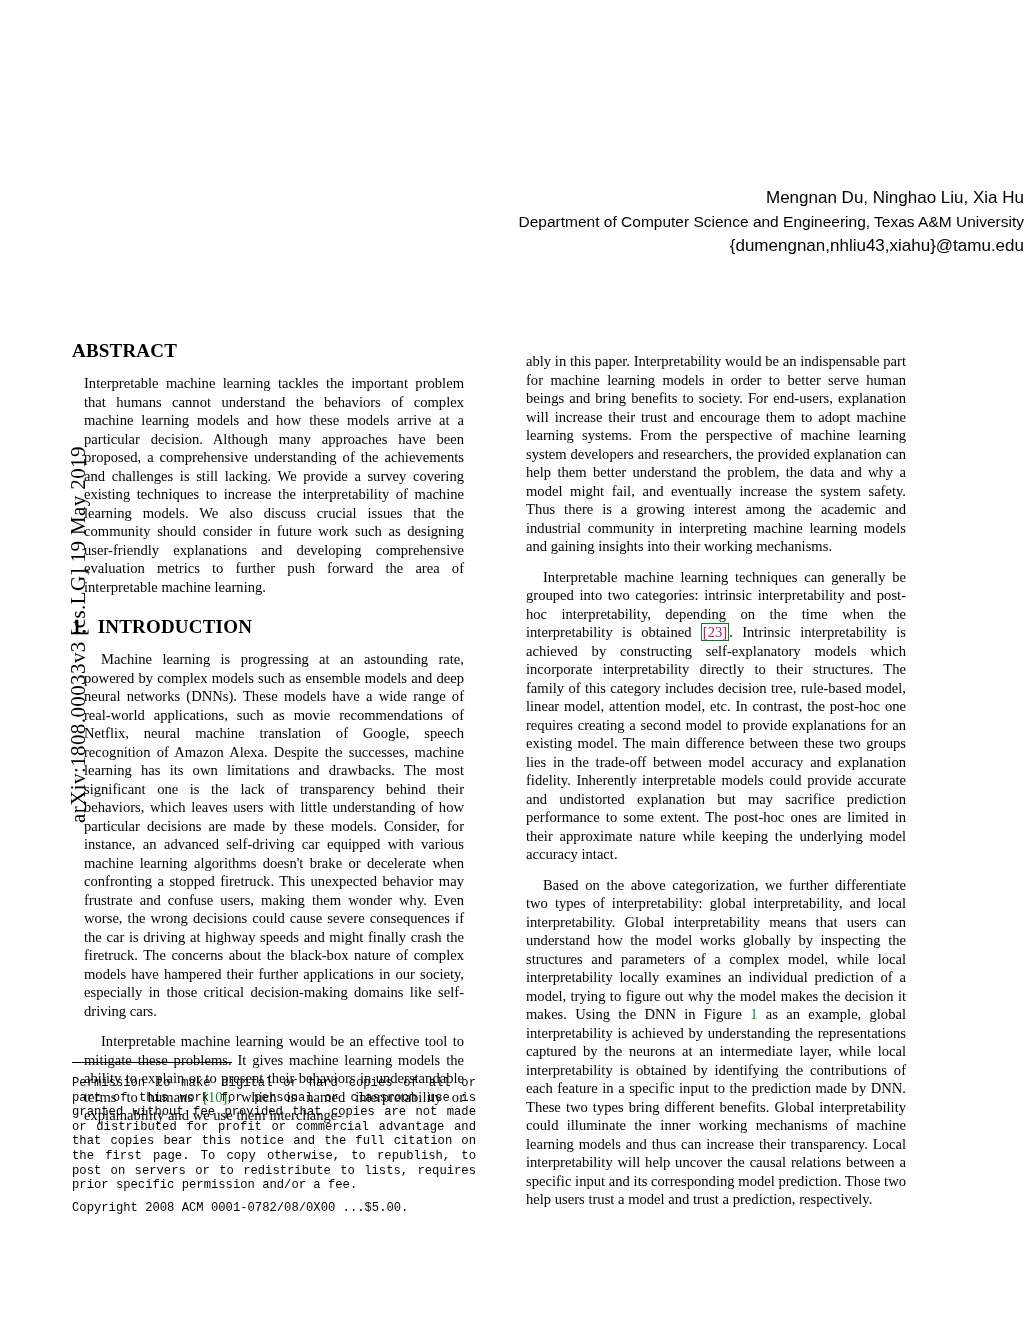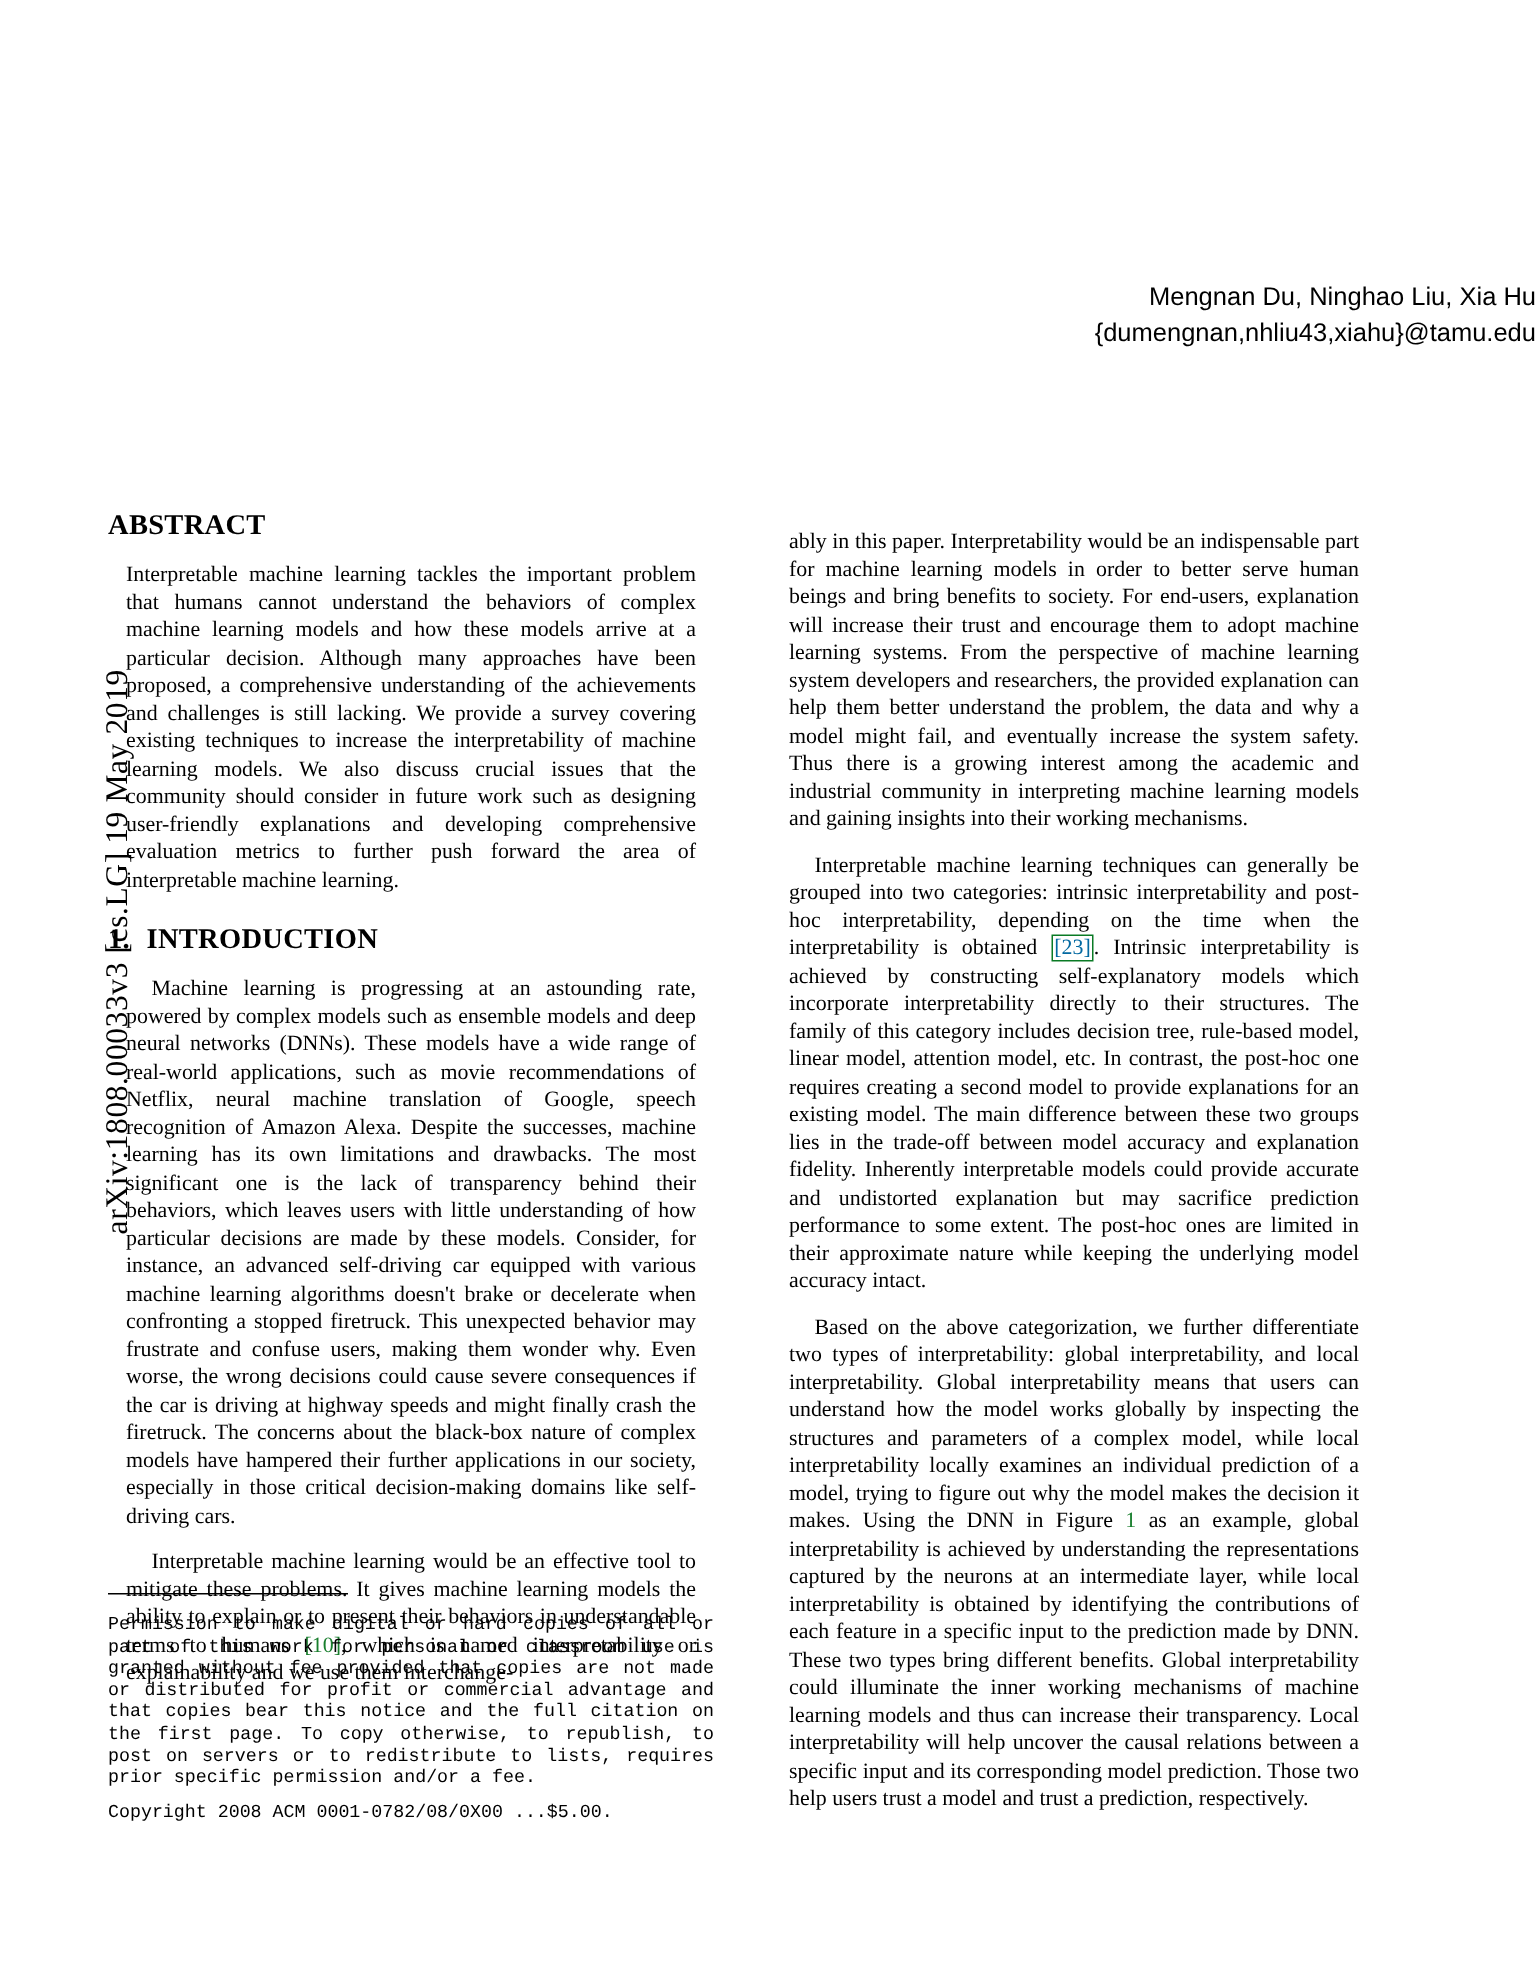"Department of Computer Science and" div.line2 { html: none -> <div>Department of Computer Science and Engineering, Texas A&amp;M University</div> }
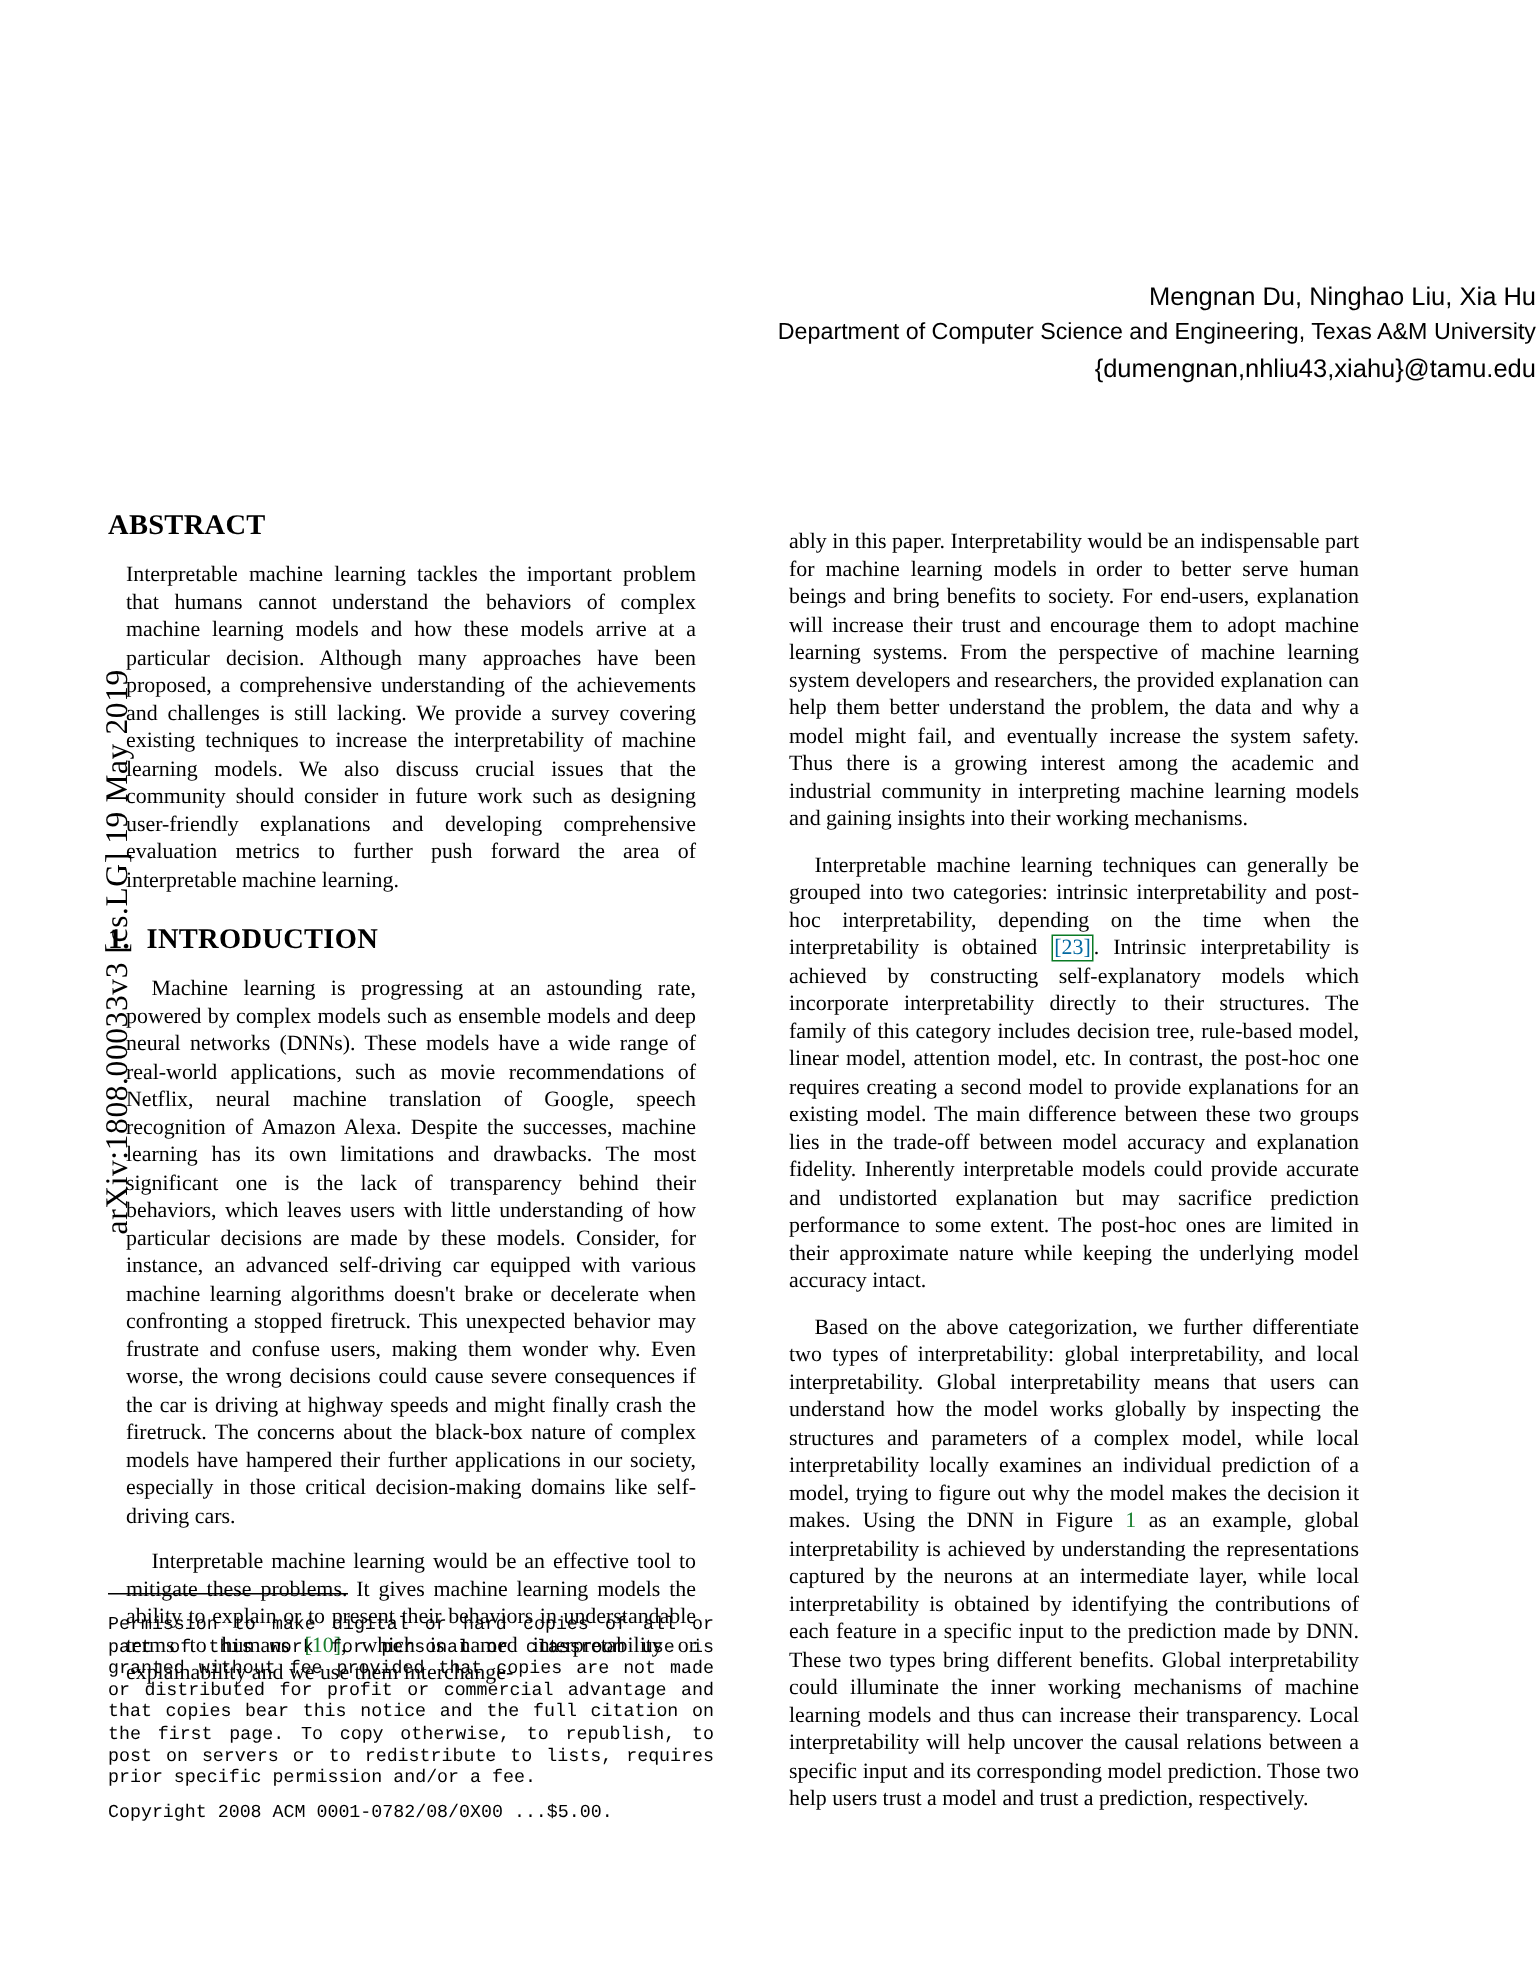"[23]" .cite-box { color: #0369a1 -> #be185d }
